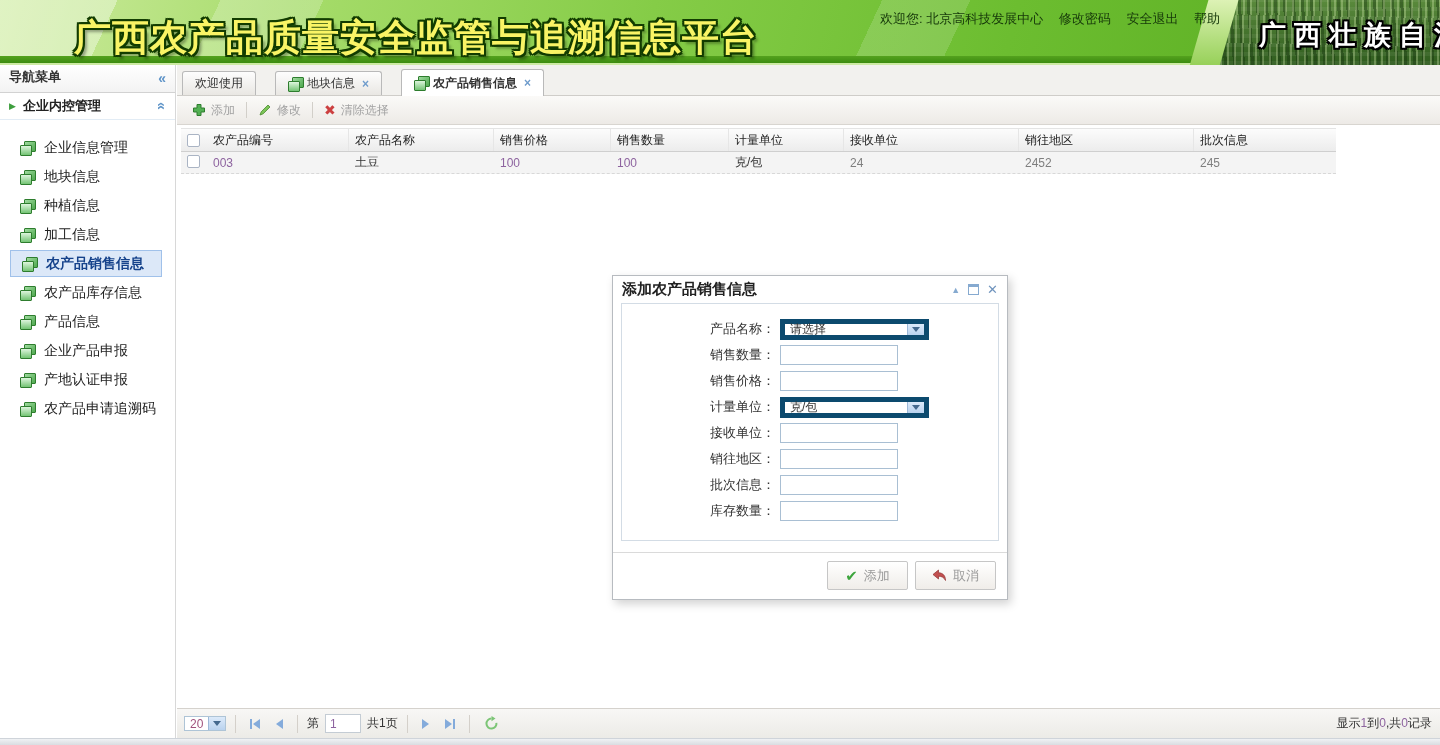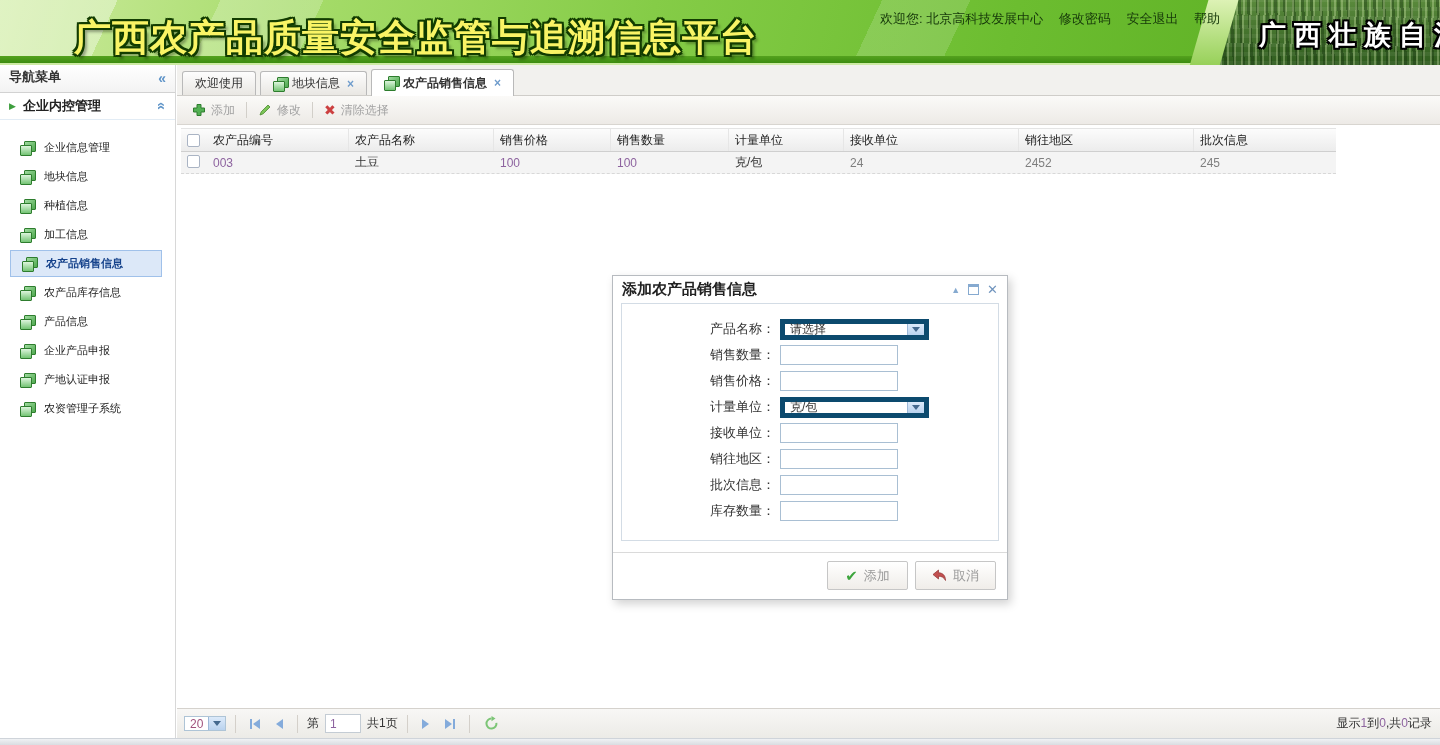"欢迎使用" .tabbar { gap: 4px -> 19px }
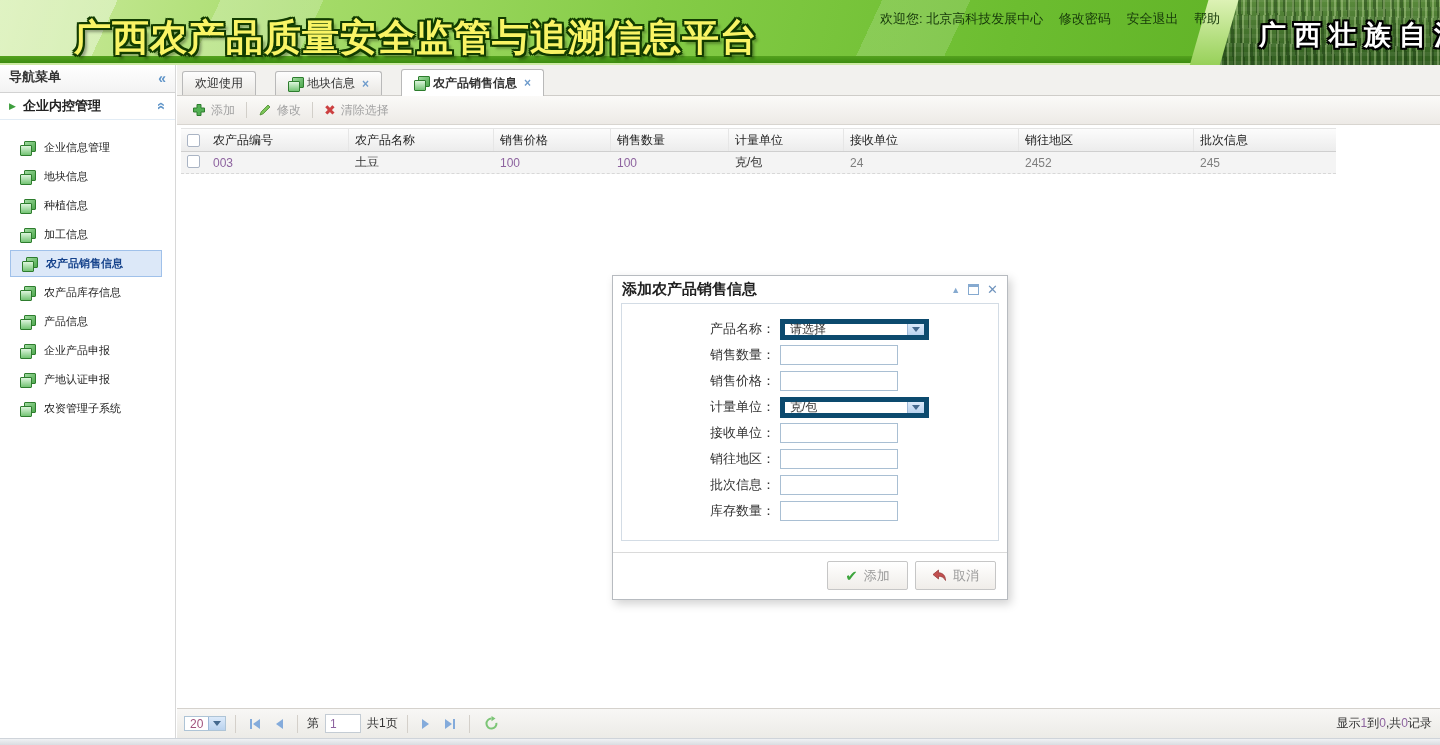"企业信息管理" .menu-item { font-size: 11px -> 14px }
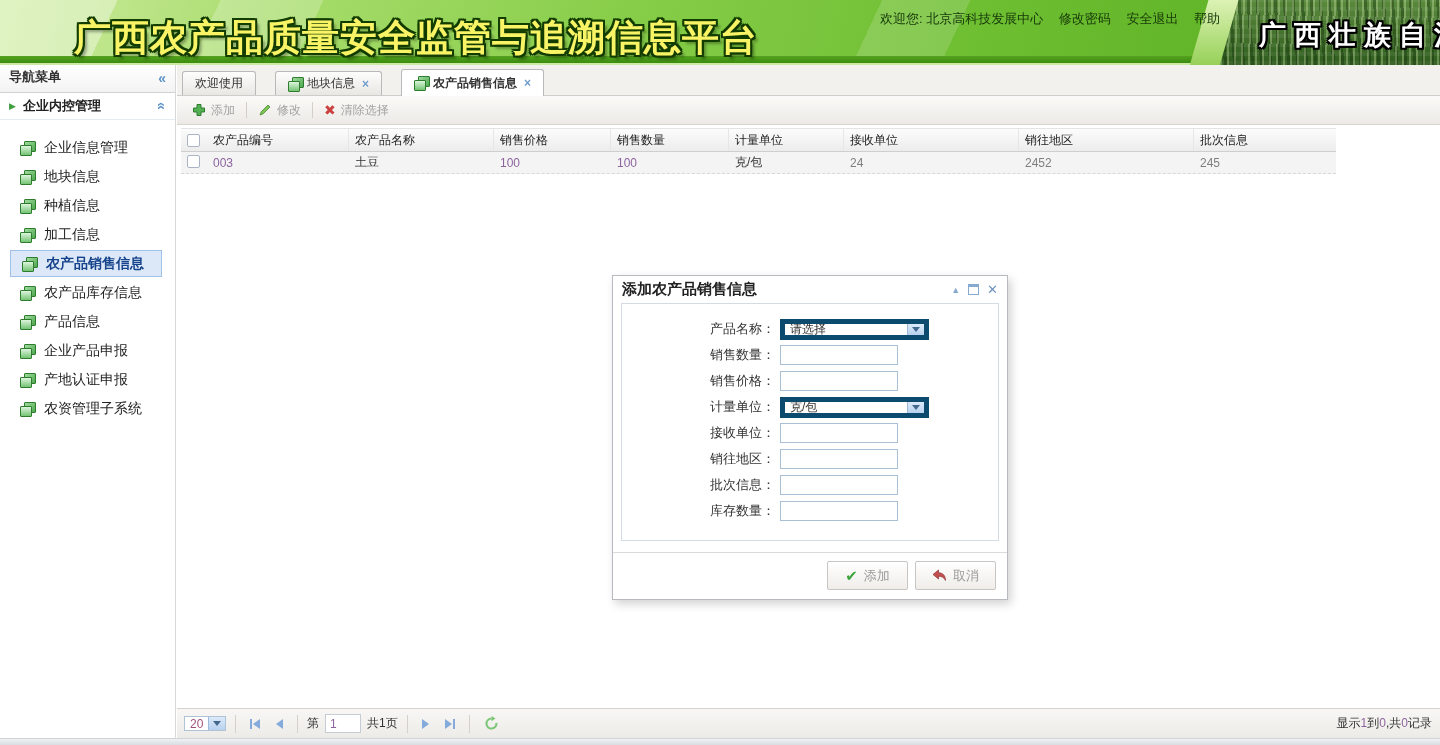"农资管理子系统" span { text: 资管理子系统 -> 产品申请追溯码 }
